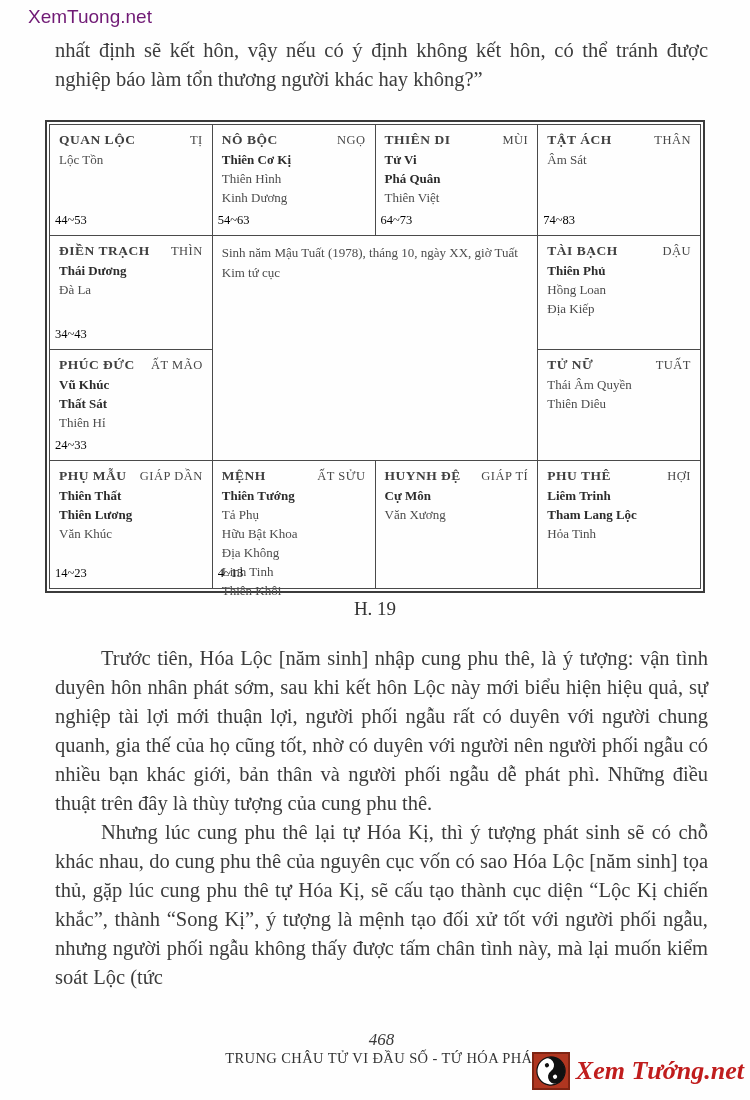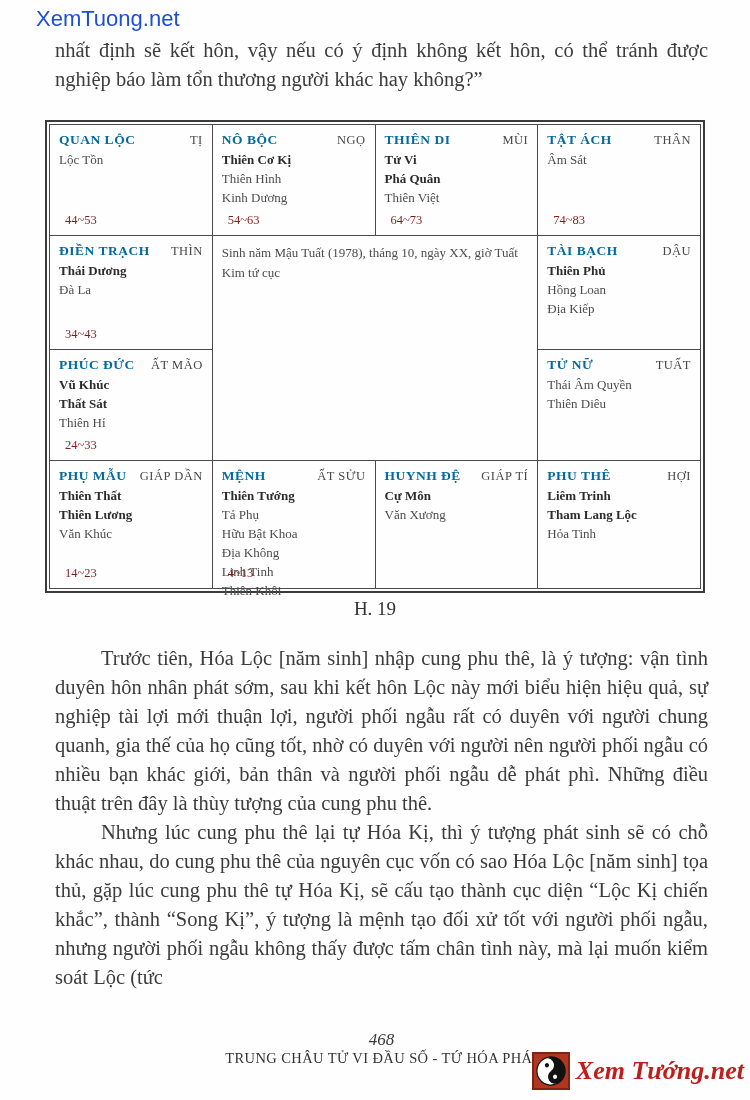"XemTuong.net" .watermark { color: #1d4ed8 -> #701a75; font-size: 22px -> 19px; left: 36px -> 28px }
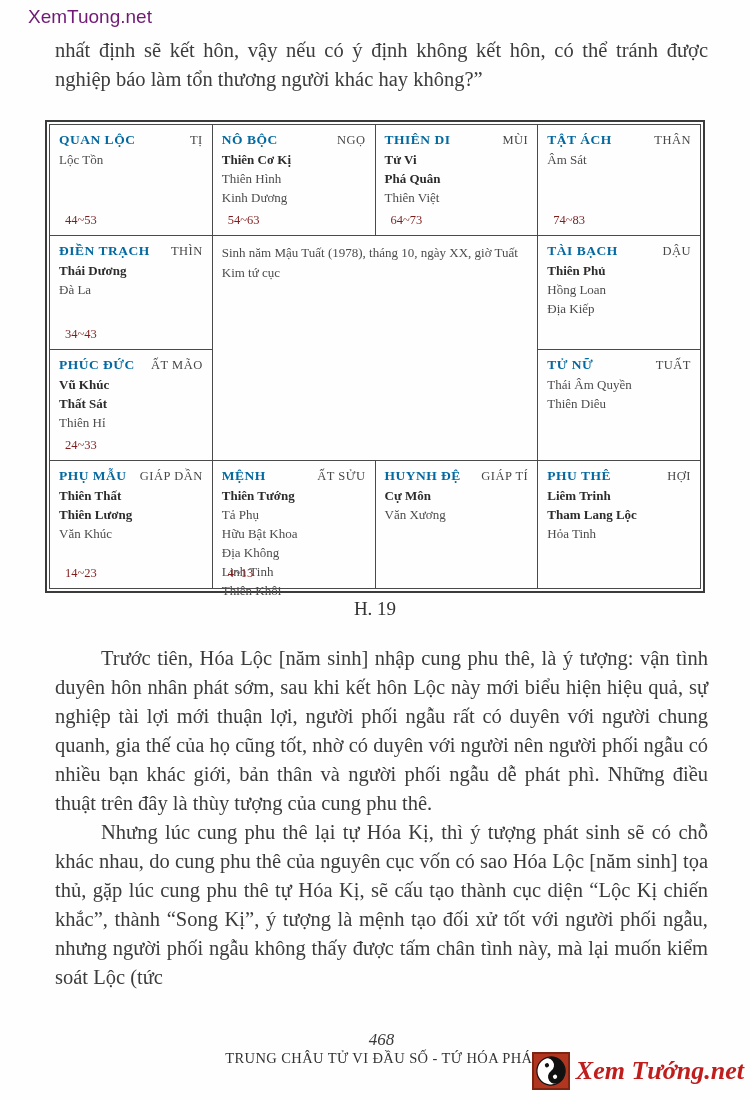"QUAN LỘC" .palace { color: #0369a1 -> #404040 }
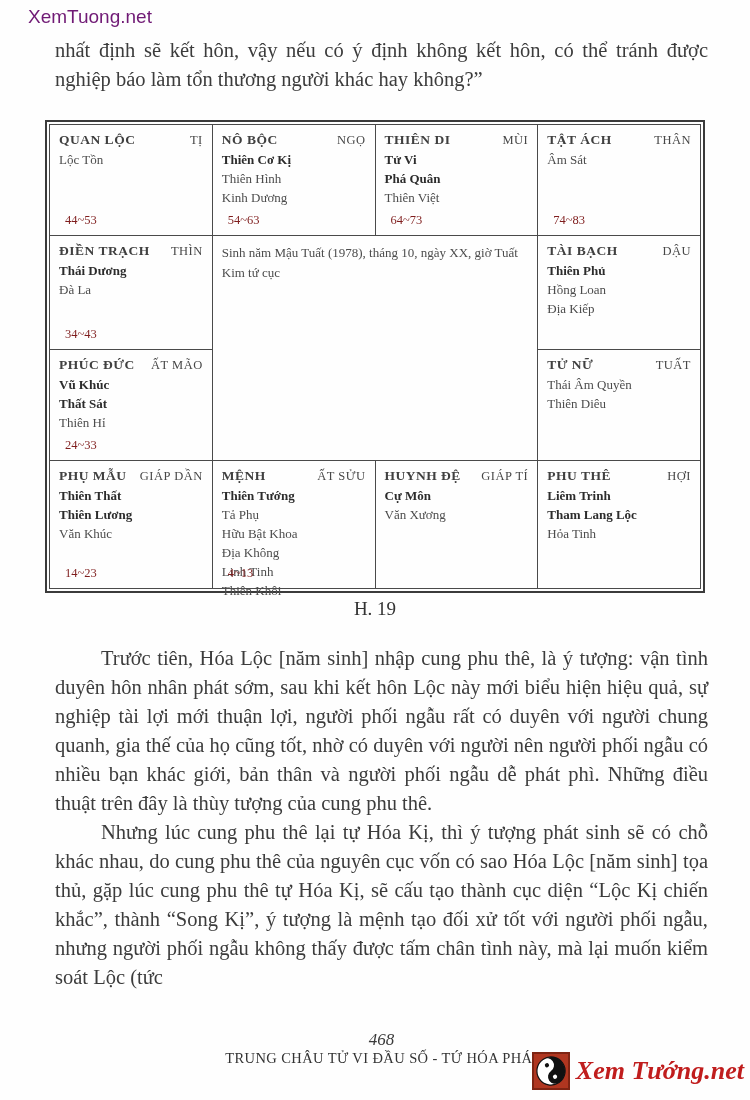"44~53" .age { color: #7f1d1d -> #000000; left: 15px -> 5px }
